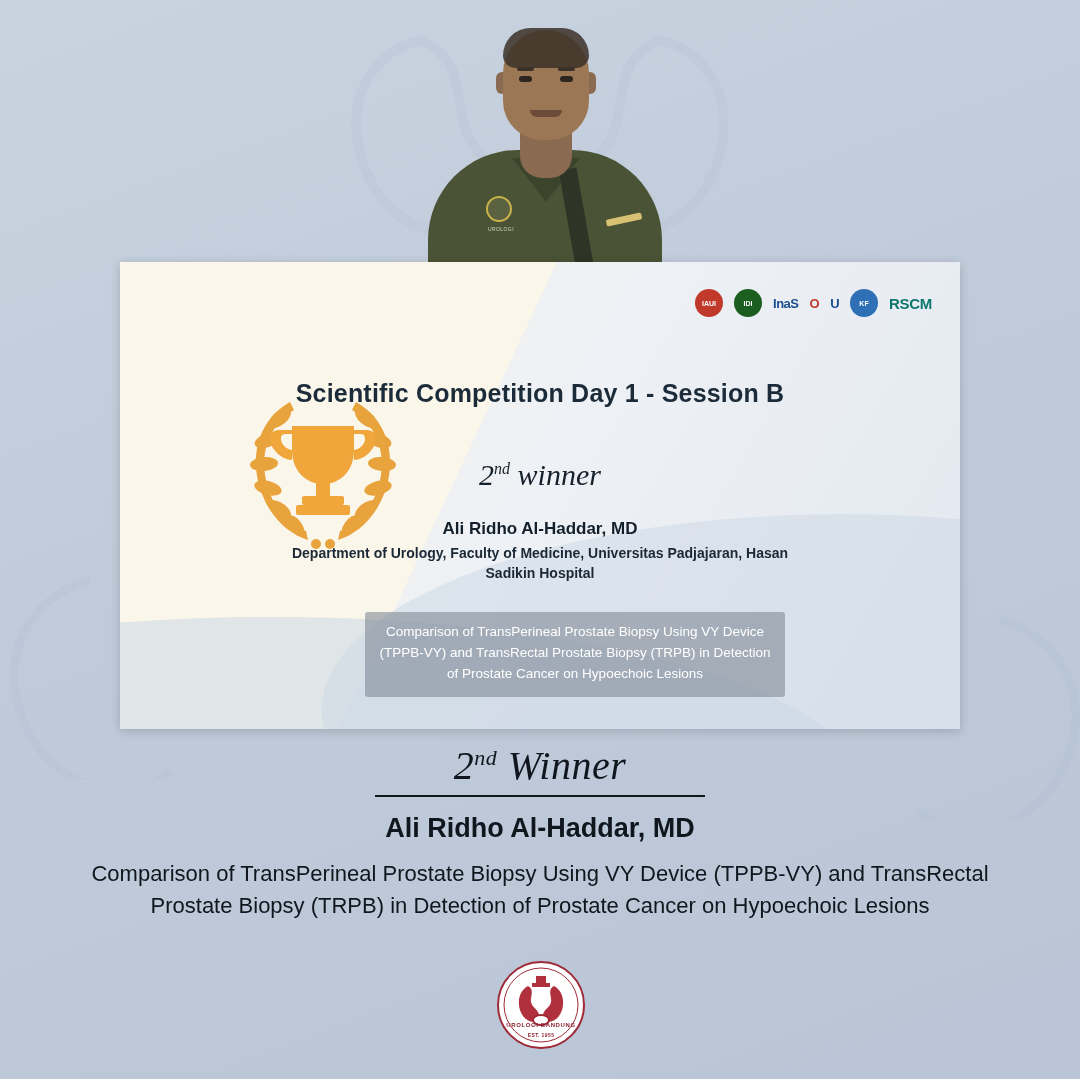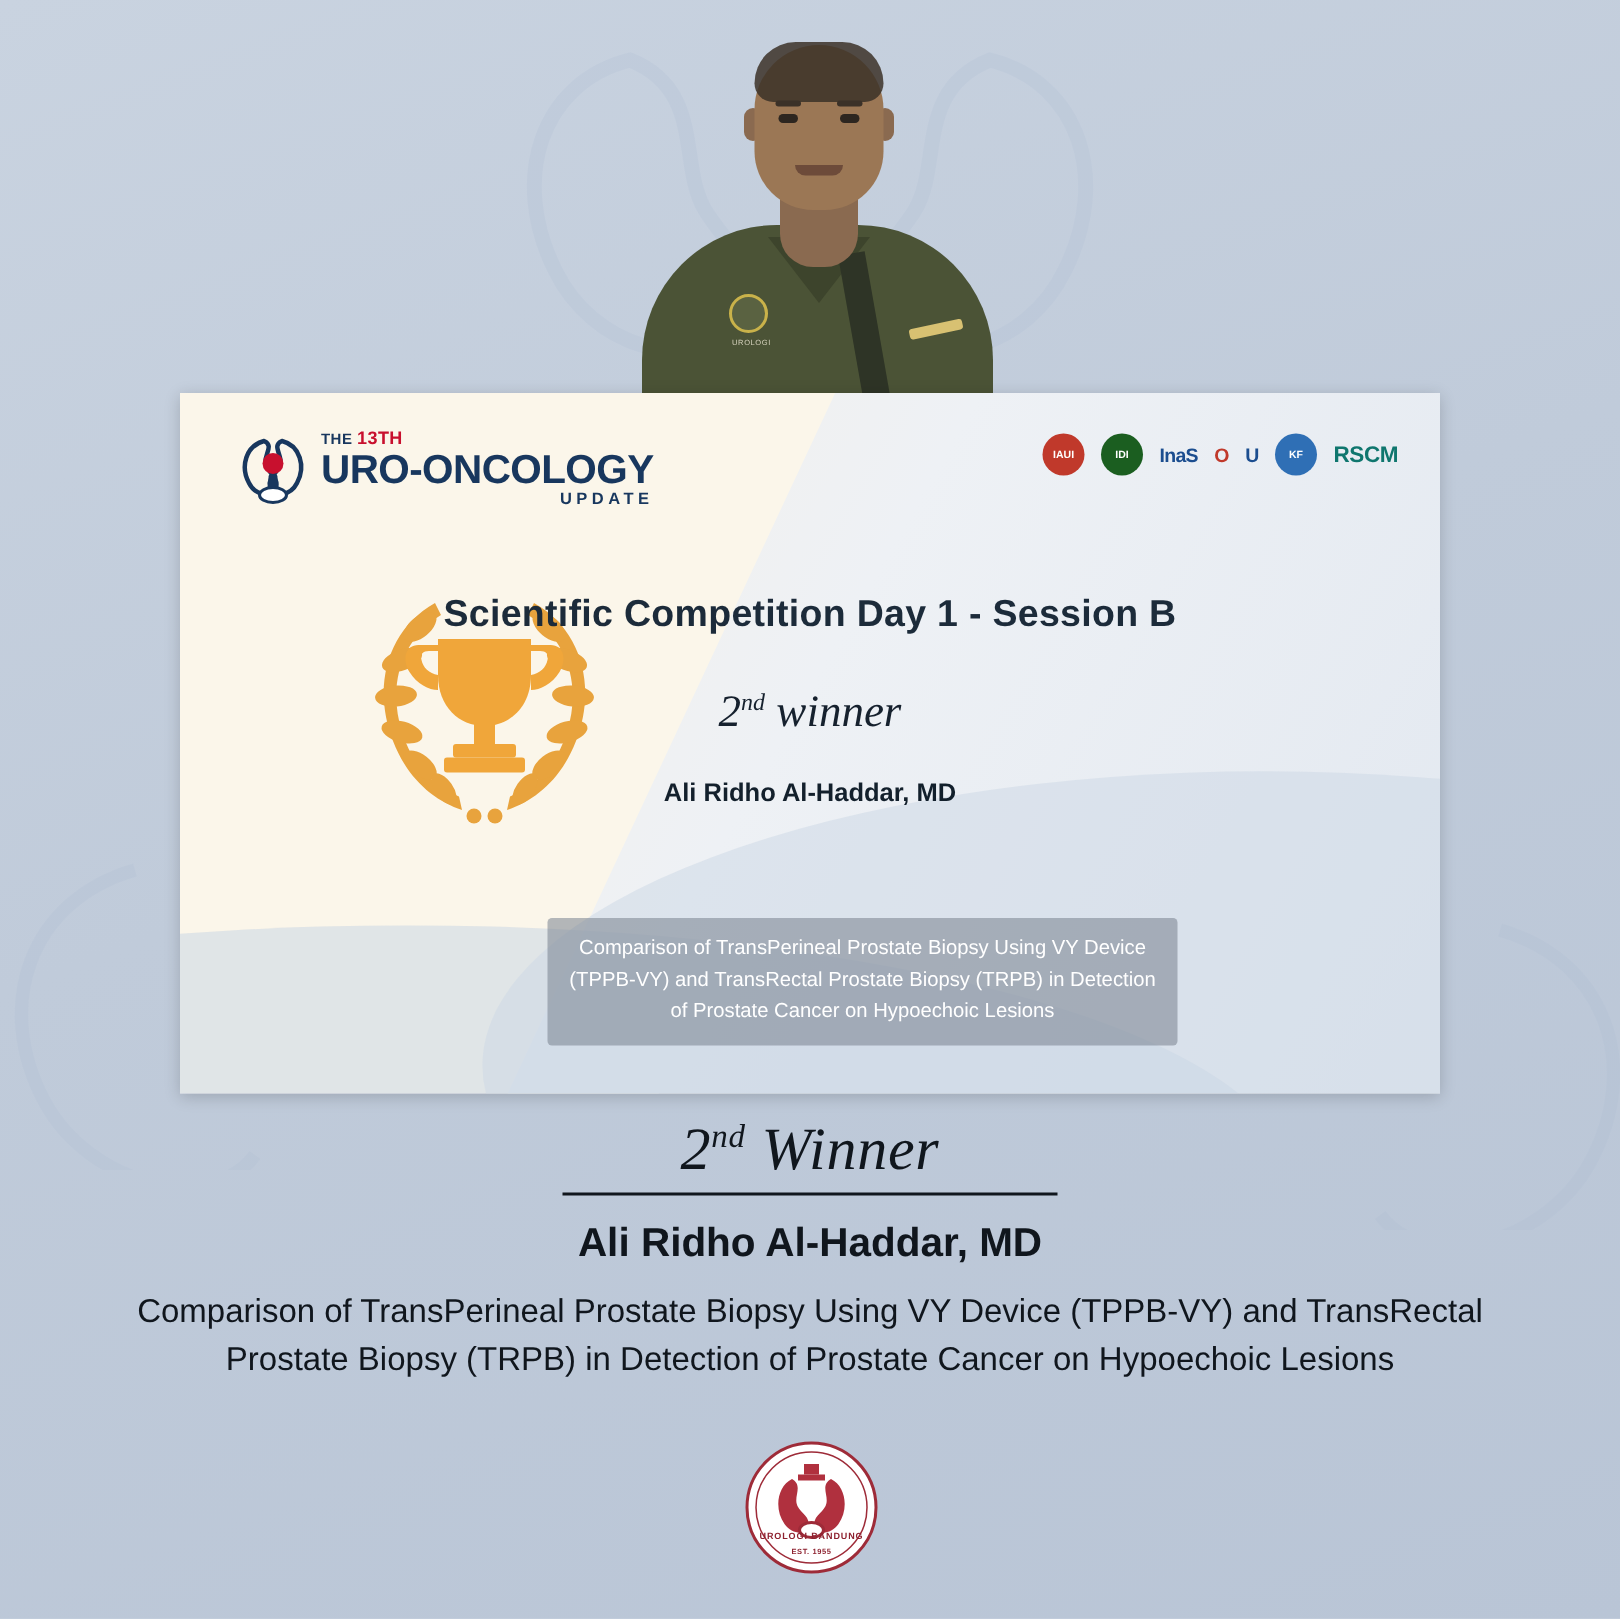"THE 13TH" div.logo-uro { html: <div> <div> <svg> <path></path> <path></path> <circle></circle> <rect></rect> <ellipse></ellipse> </svg> </div> <div> <div> <span>THE</span> <span>13TH</span> </div> <div>URO-ONCOLOGY</div> <div>UPDATE</div> </div> </div> -> none }
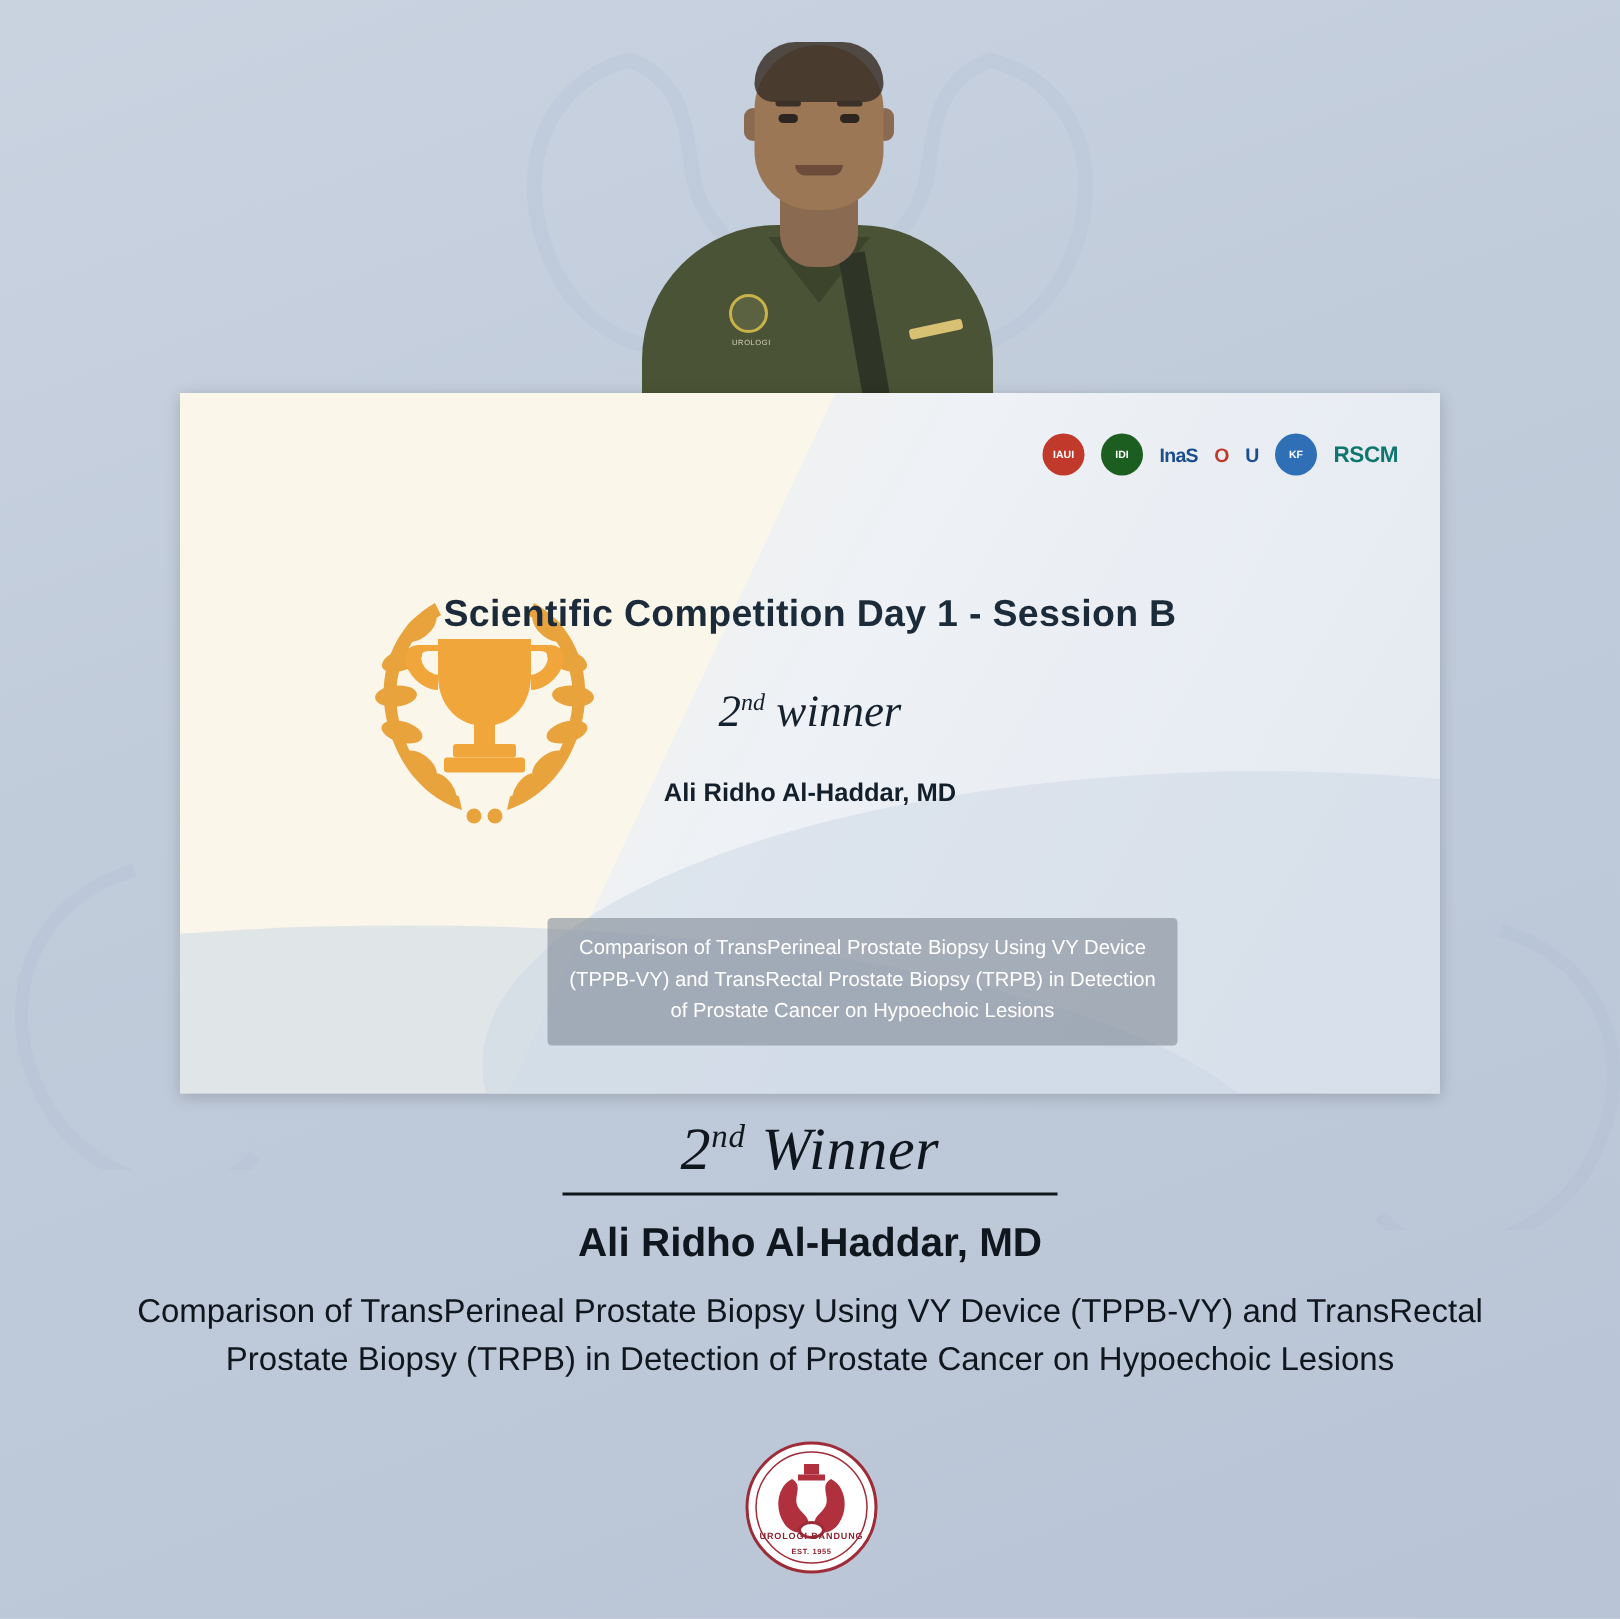"Scientific Competition Day 1 -" .cert-title { margin-top: 16px -> none }
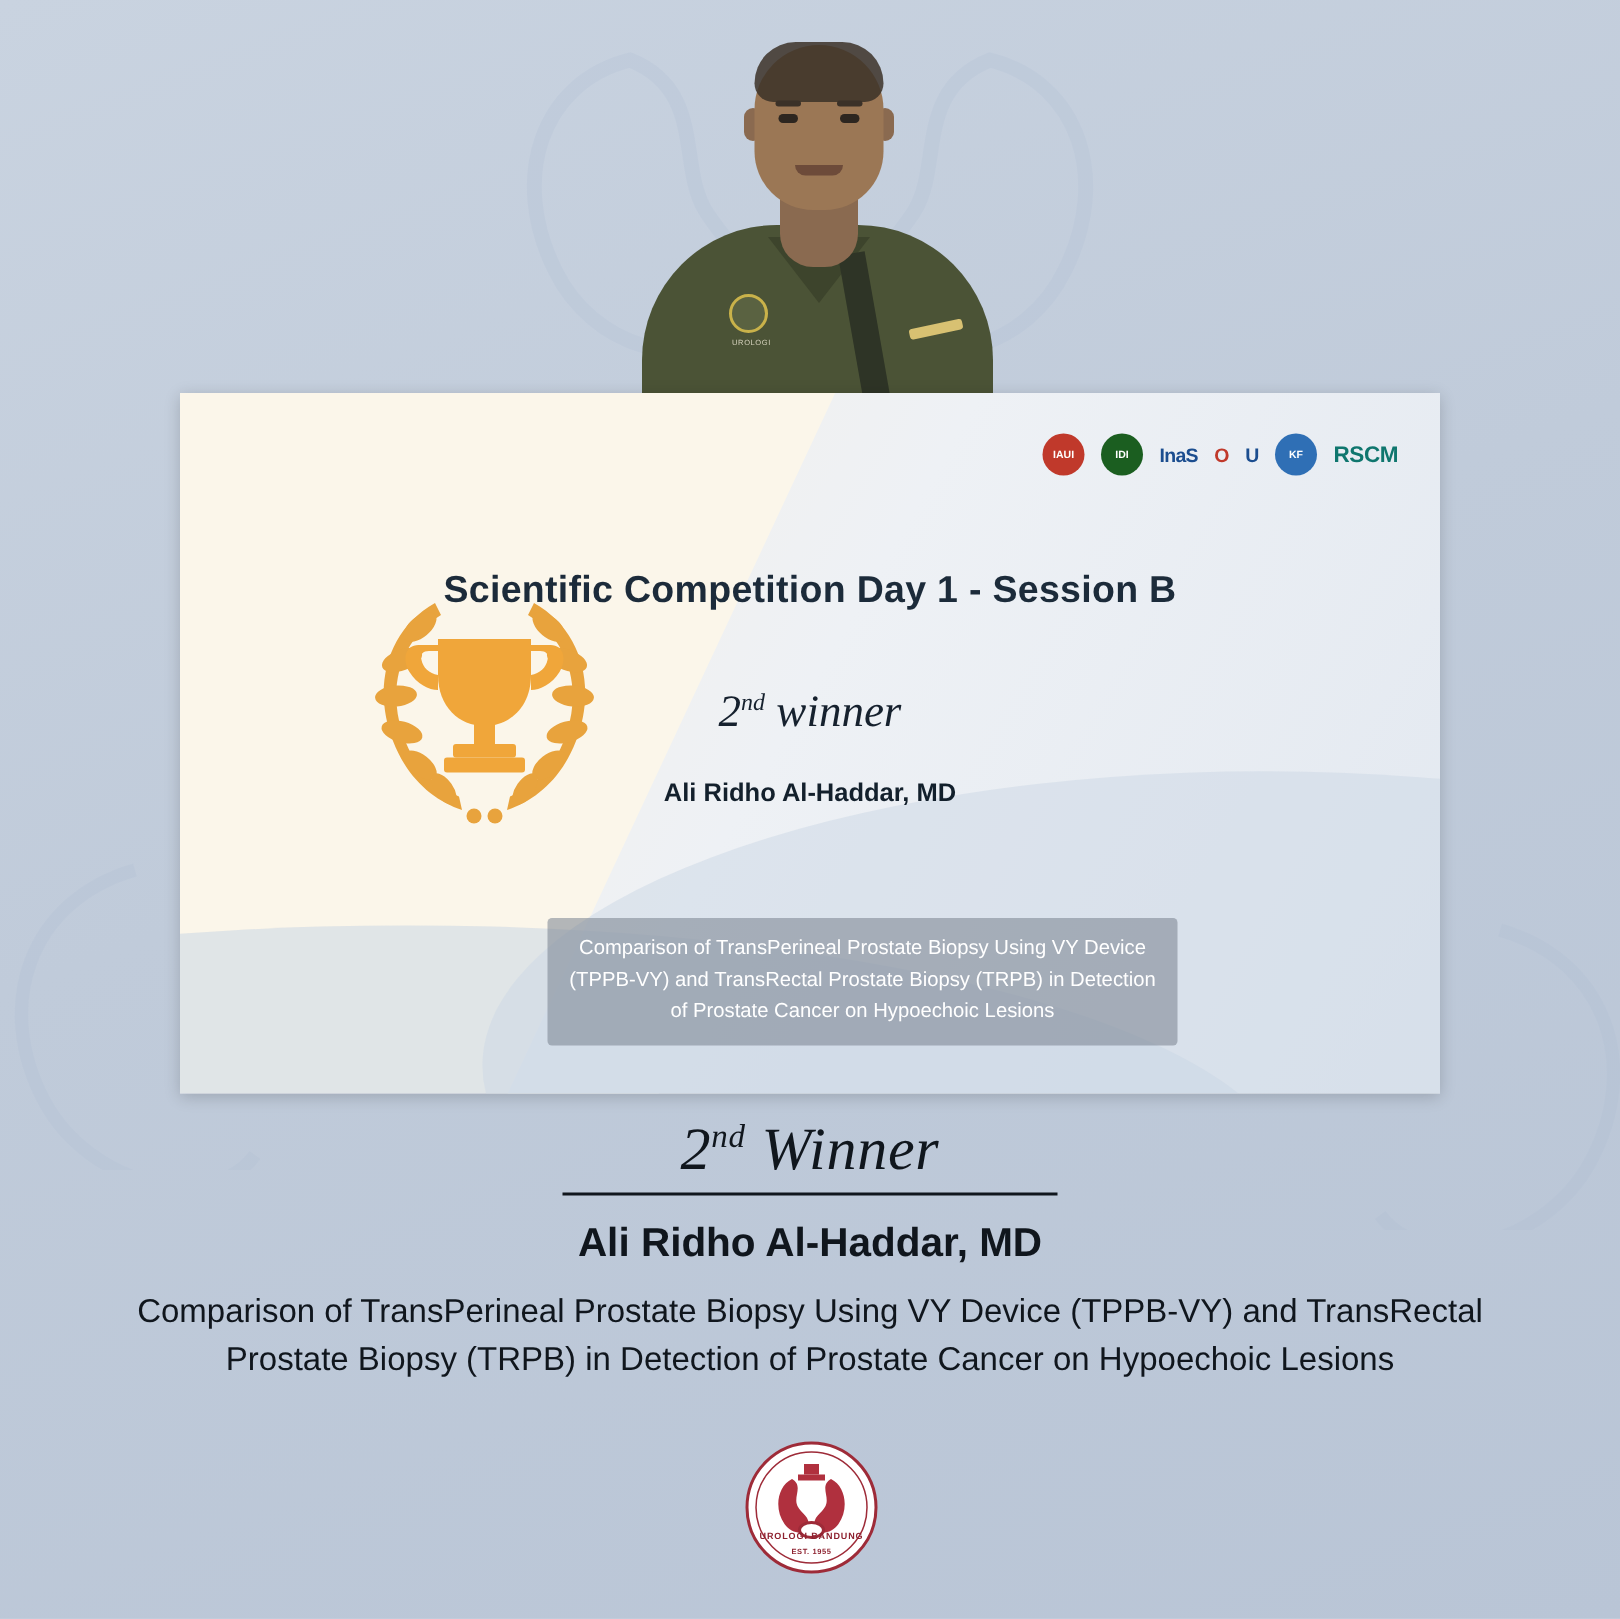"Department of Urology, Faculty of" div.cert-affil { html: none -> <div>Department of Urology, Faculty of Medicine, Universitas Padjajaran, Hasan Sadikin Hospital</div> }
